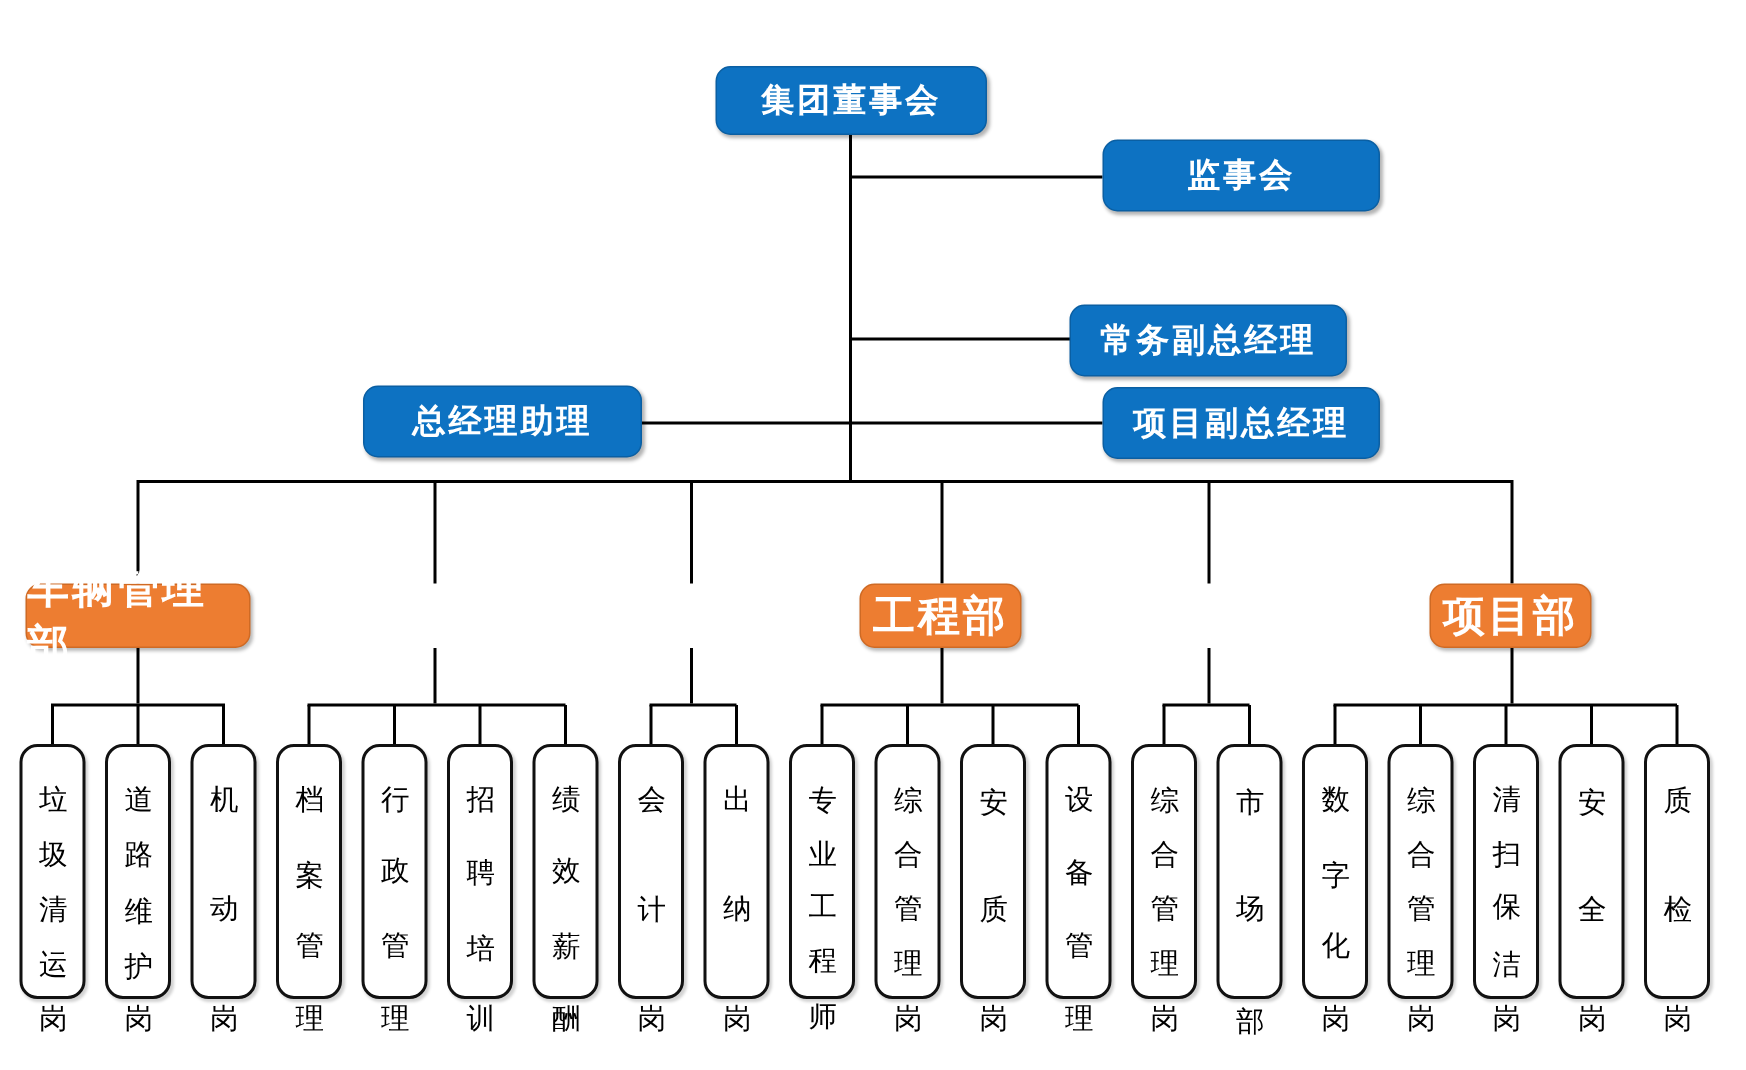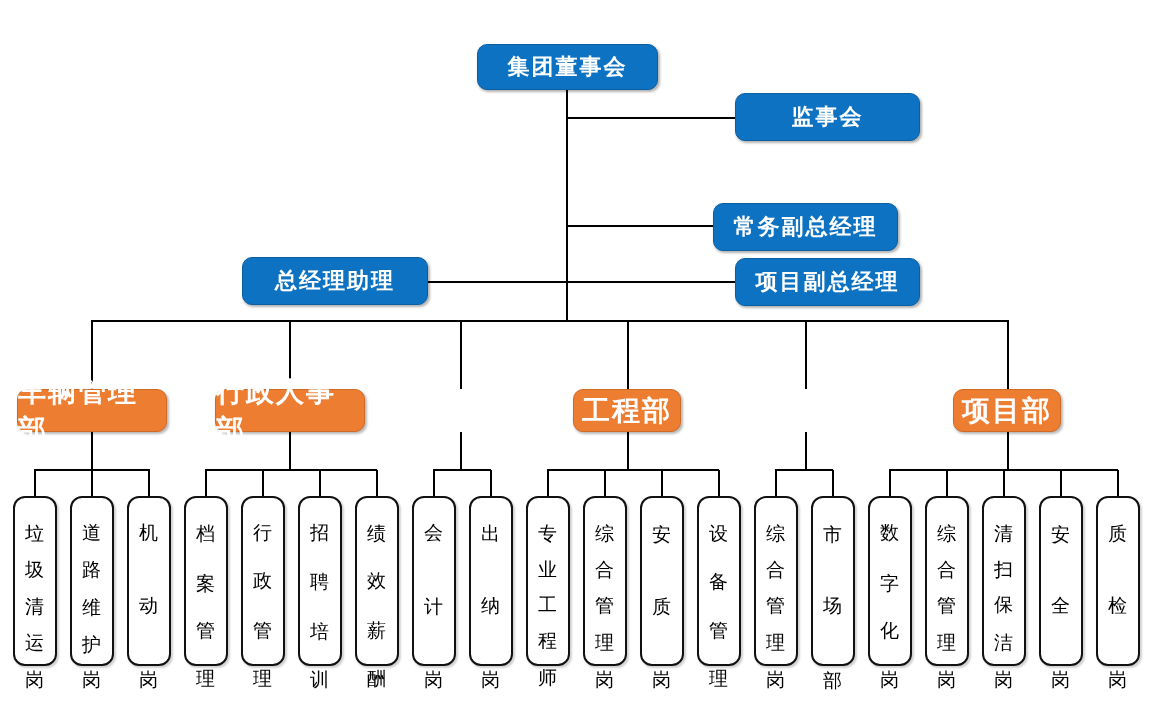"行政人事部" div.node { html: <div>行政人事部</div> -> none }
